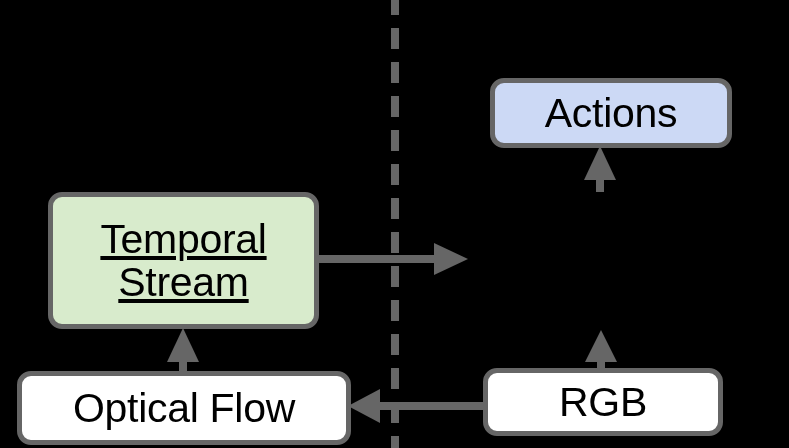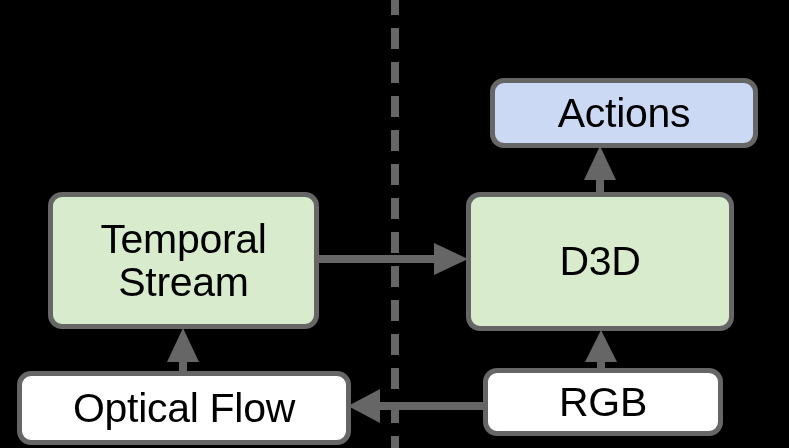"Actions" .node-actions { width: 268px -> 242px }
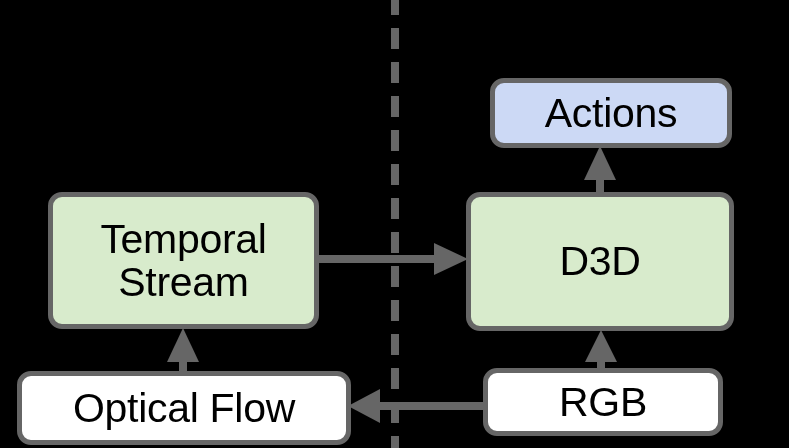"Temporal" .node-temporal { text-decoration: none -> underline }
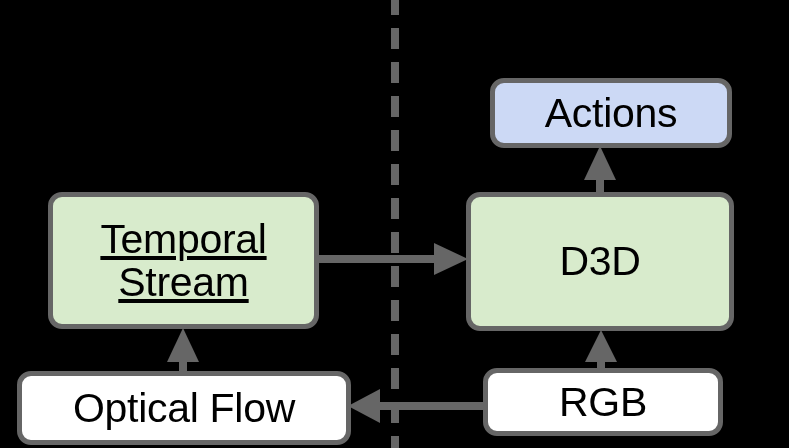"D3D" div.node { html: <div> <span>D3D</span> </div> -> none }
